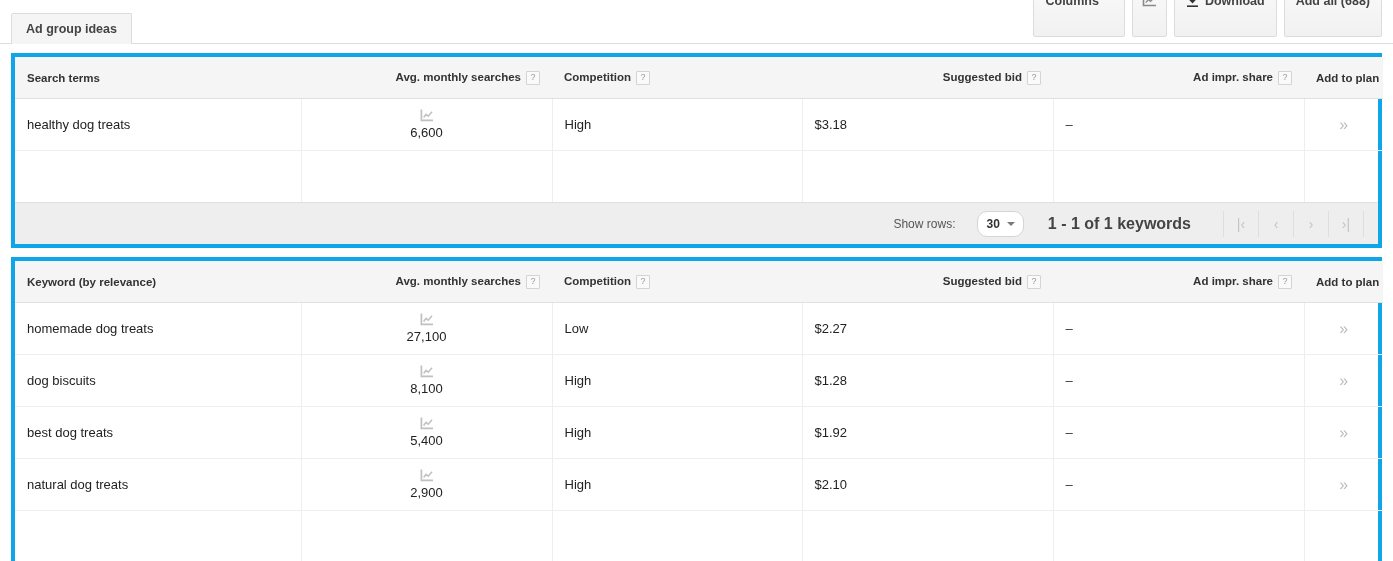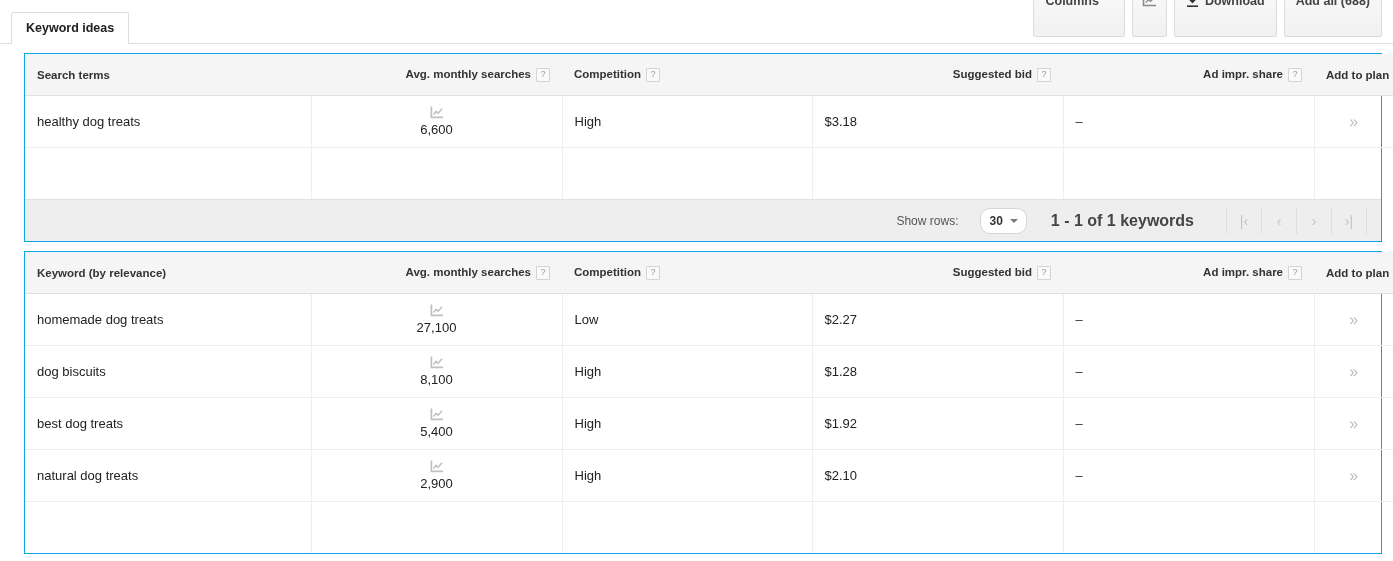"Ad group ideas" div.tab { html: none -> <div> <span>Ad group ideas</span> </div> }
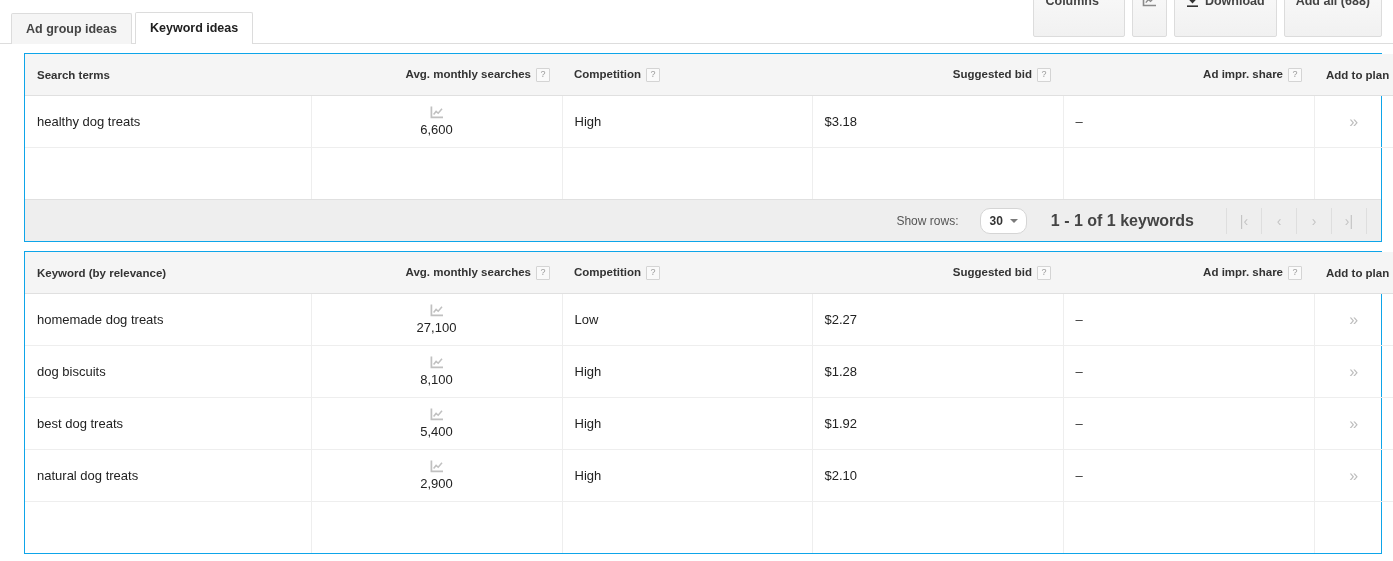"Keyword ideas" div.tab { html: <div> <span>Keyword ideas</span> </div> -> none }
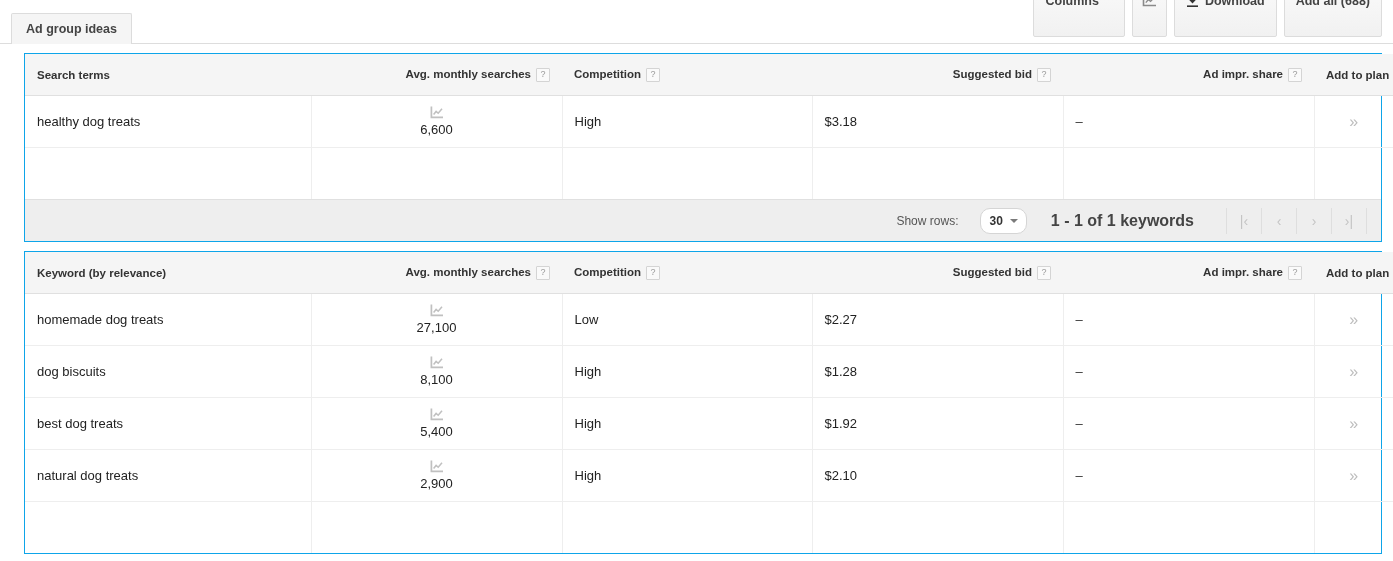"Search terms" .card { border: 1px solid #0ea5e9 -> 4px solid #0ea5e9; margin: 9px 11px 0 24px -> 9px 11px 0 11px }
